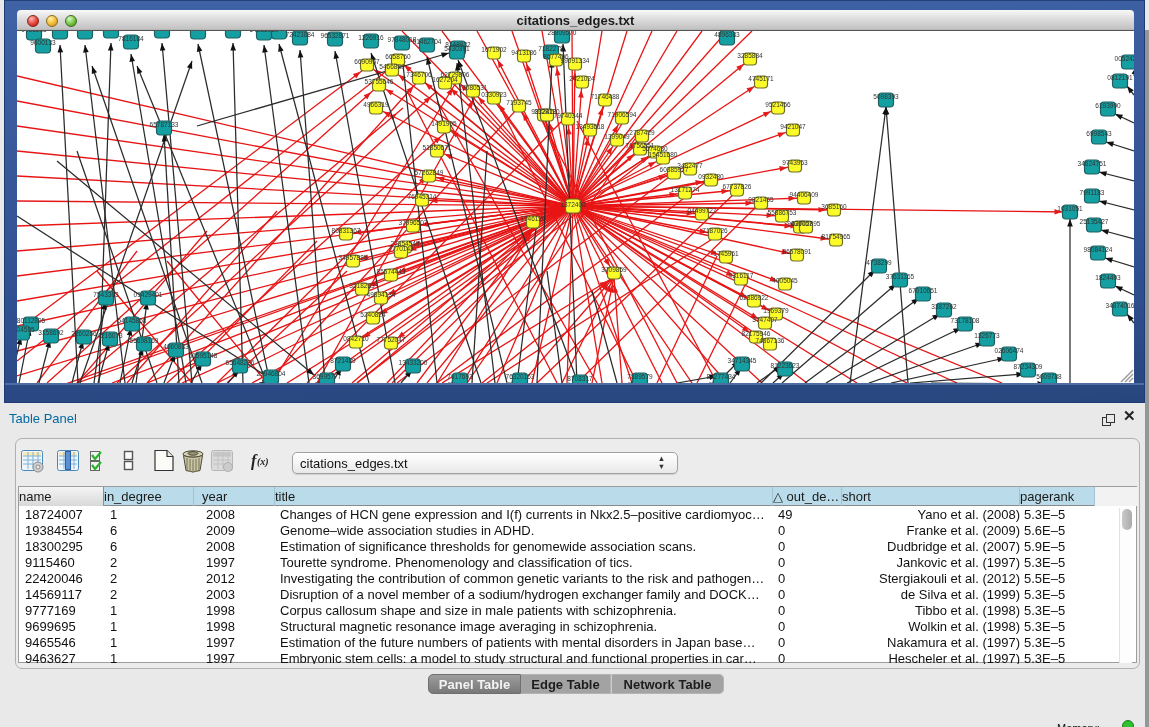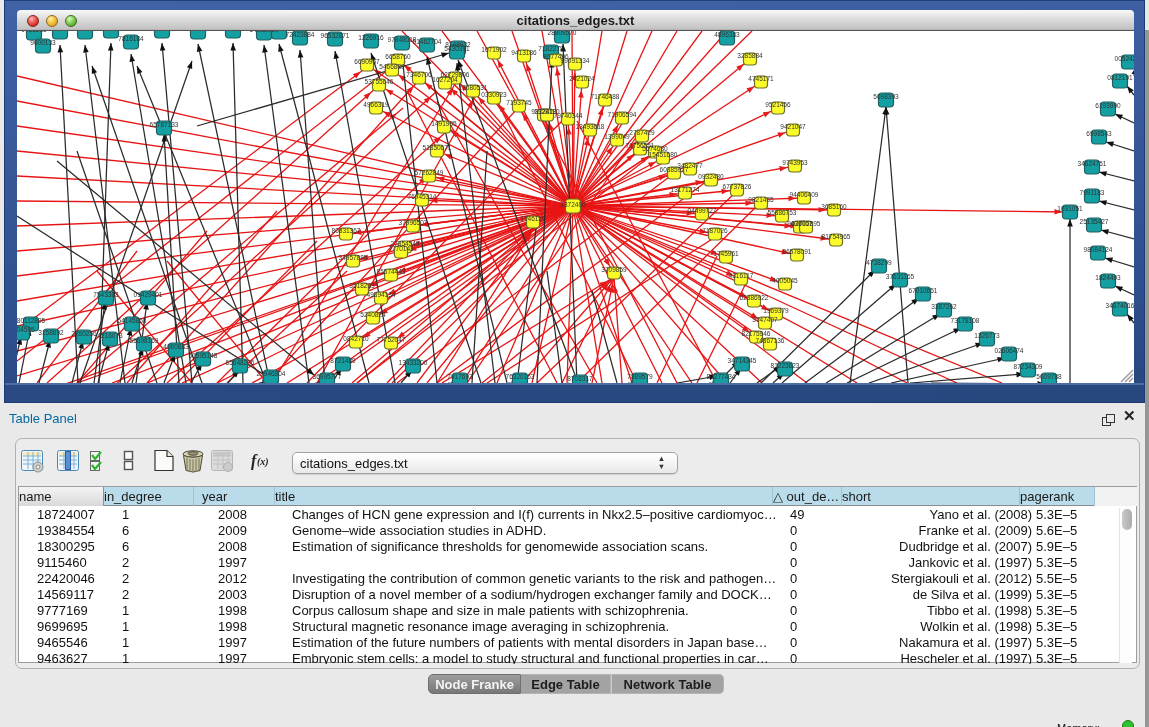"18724007" #tbody { left: 12px -> 0 }
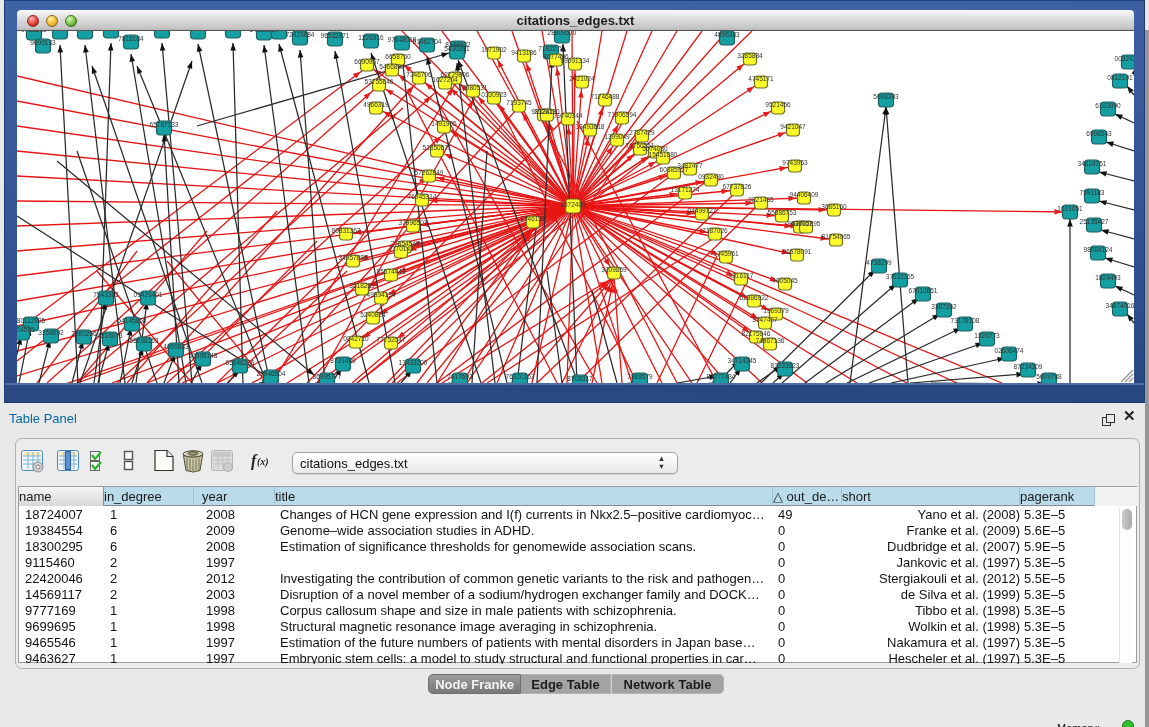"Tourette syndrome. Phenomenology and" div.c3 { html: none -> <div>Tourette syndrome. Phenomenology and classification of tics.</div> }
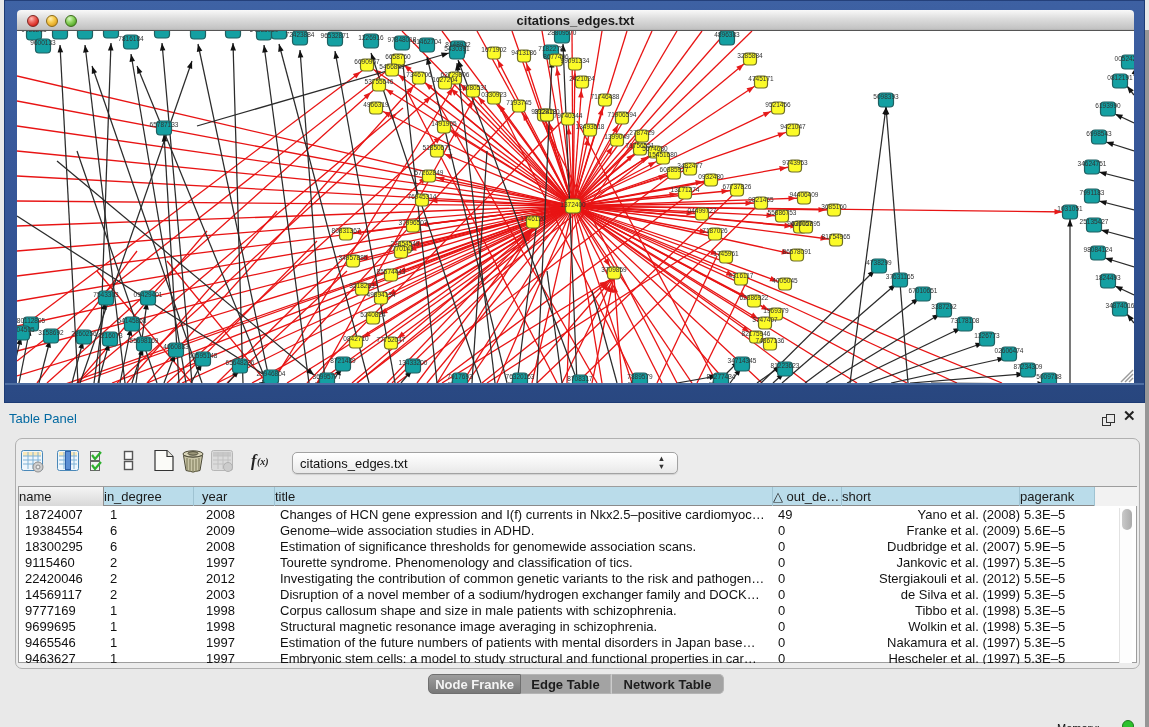"Node Franke" div.tab { text: Node Franke -> Panel Table }
